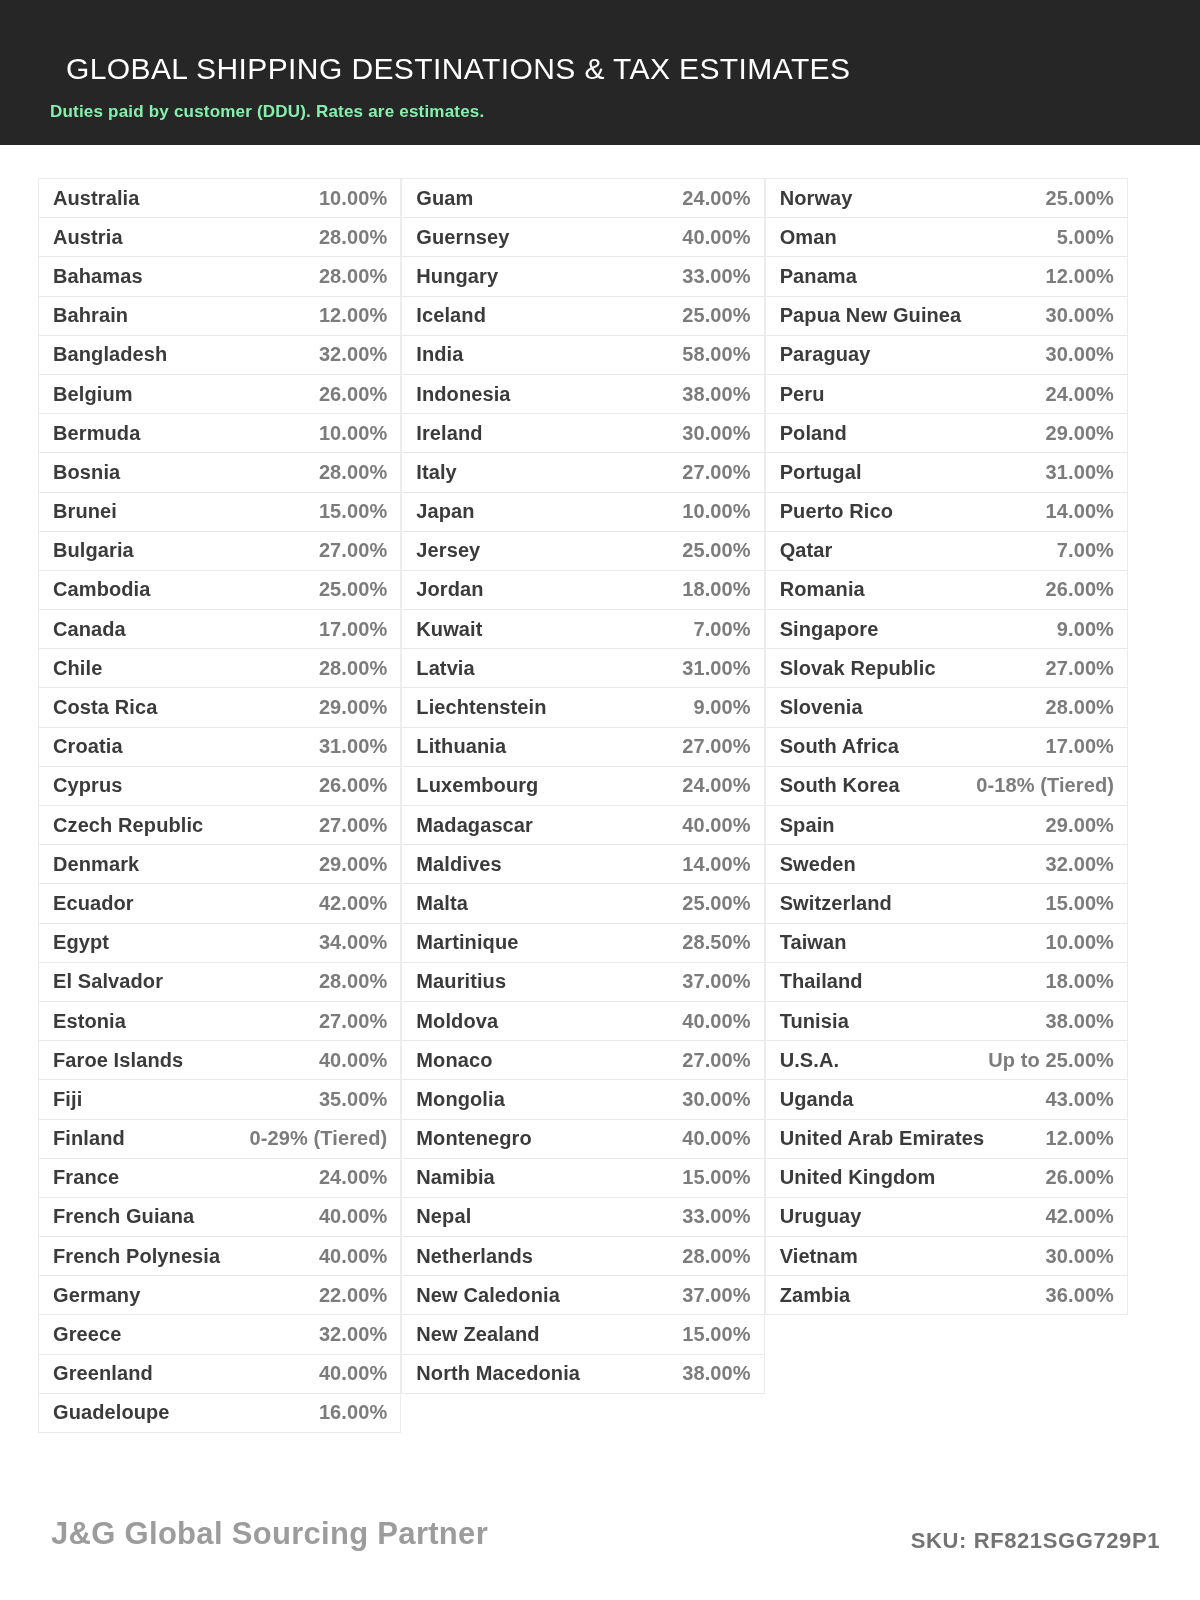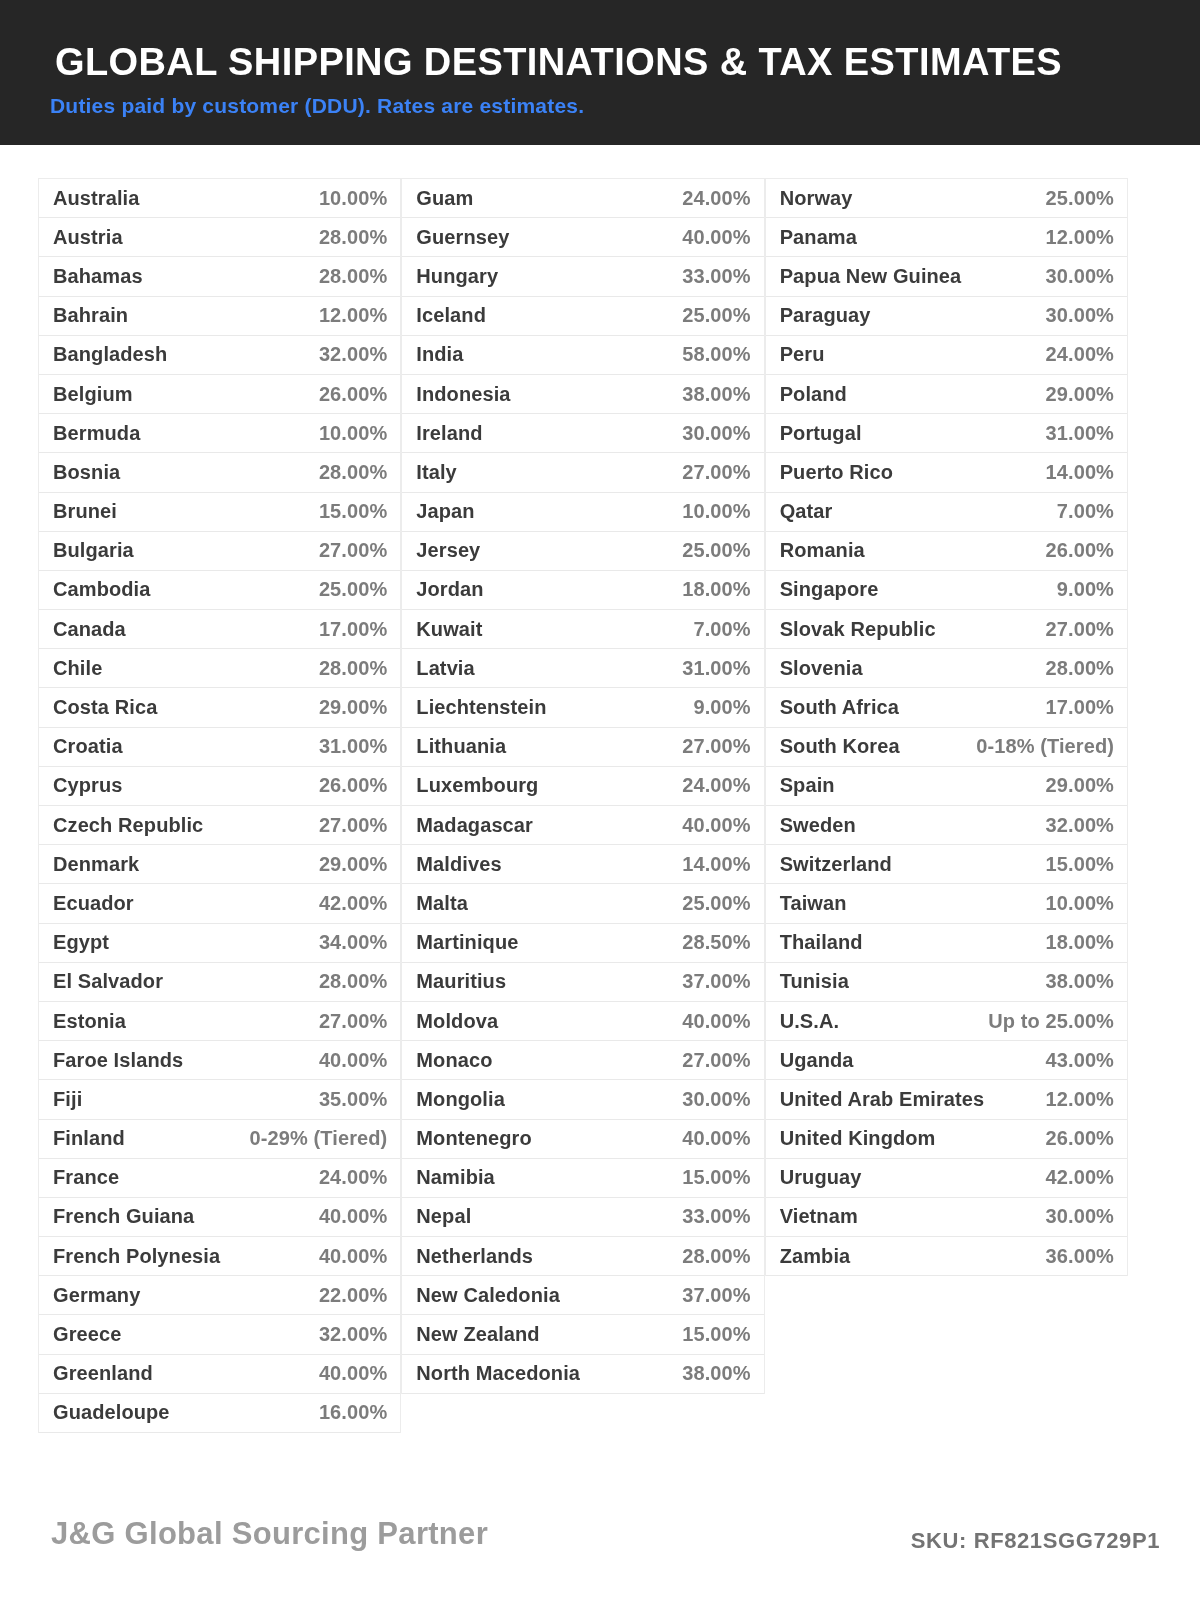"GLOBAL SHIPPING DESTINATIONS & TAX" .header .title { font-size: 38px -> 30px; font-weight: bold -> normal; margin: 5px -> 16px }
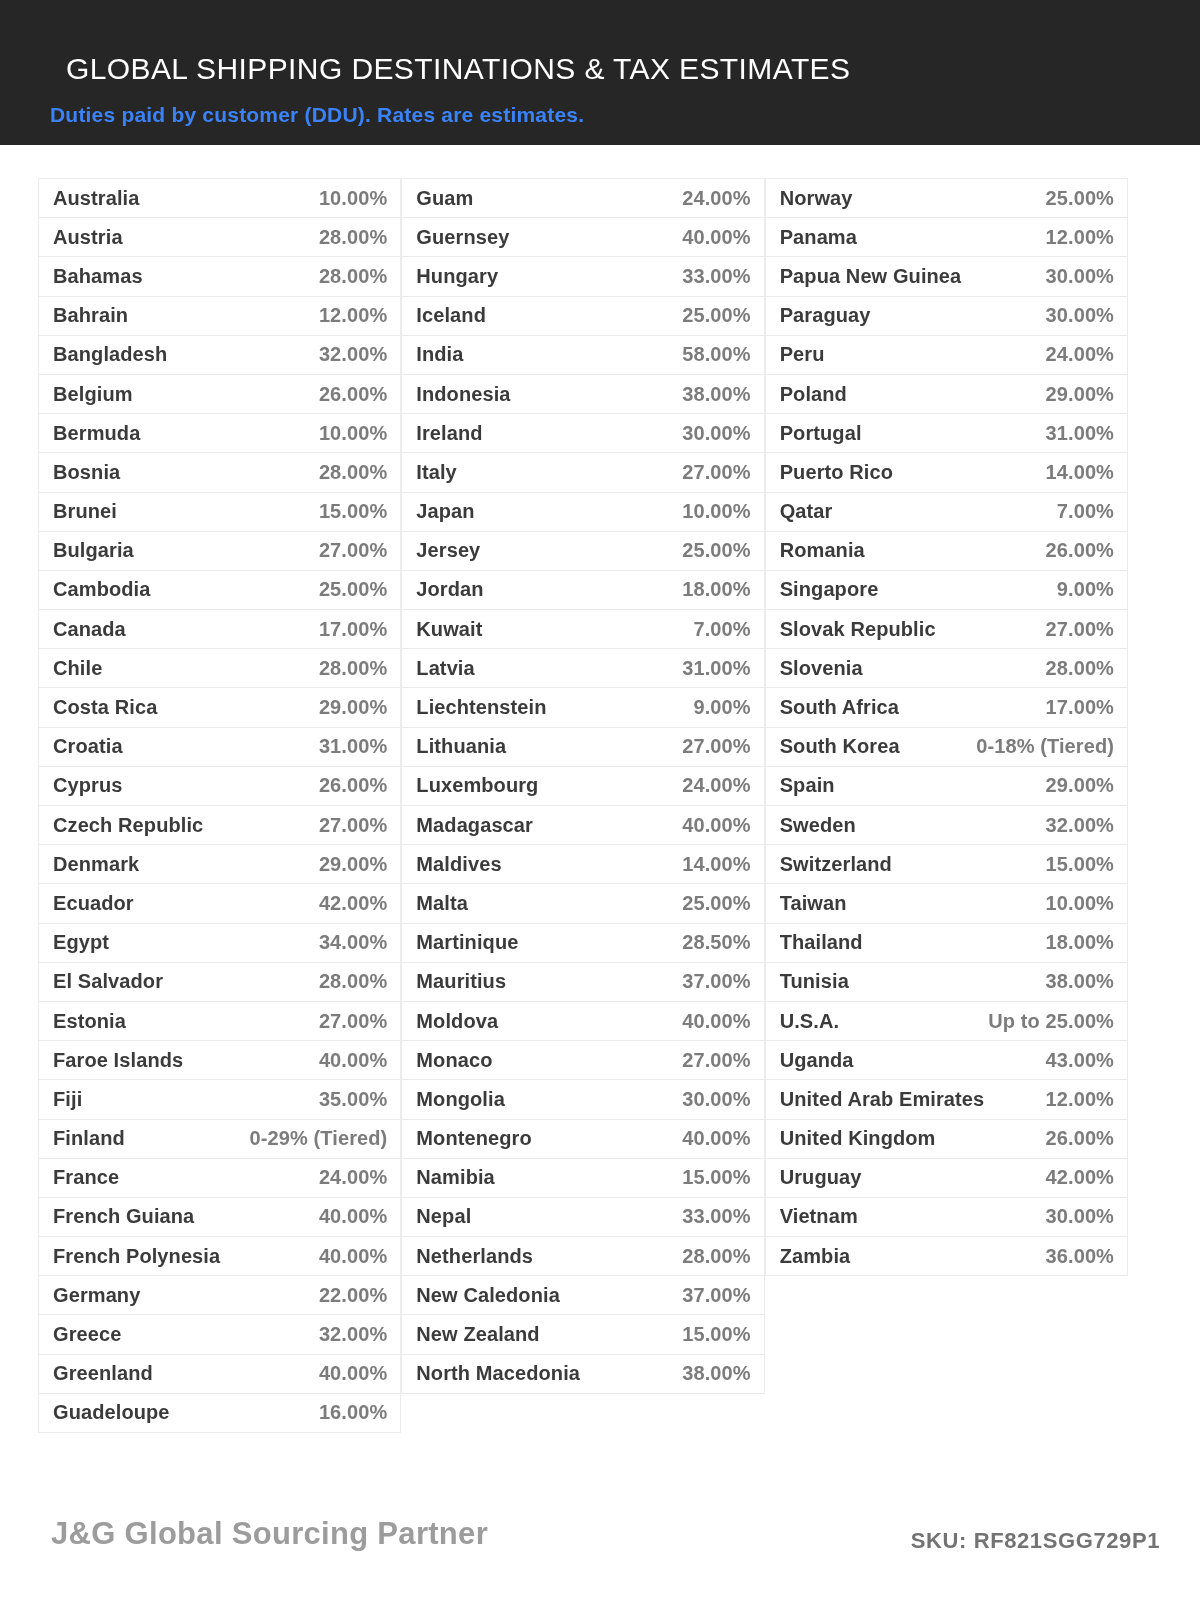"Duties paid by customer (DDU)." .header .subtitle { color: #3b82f6 -> #86efac; font-size: 21px -> 17px }
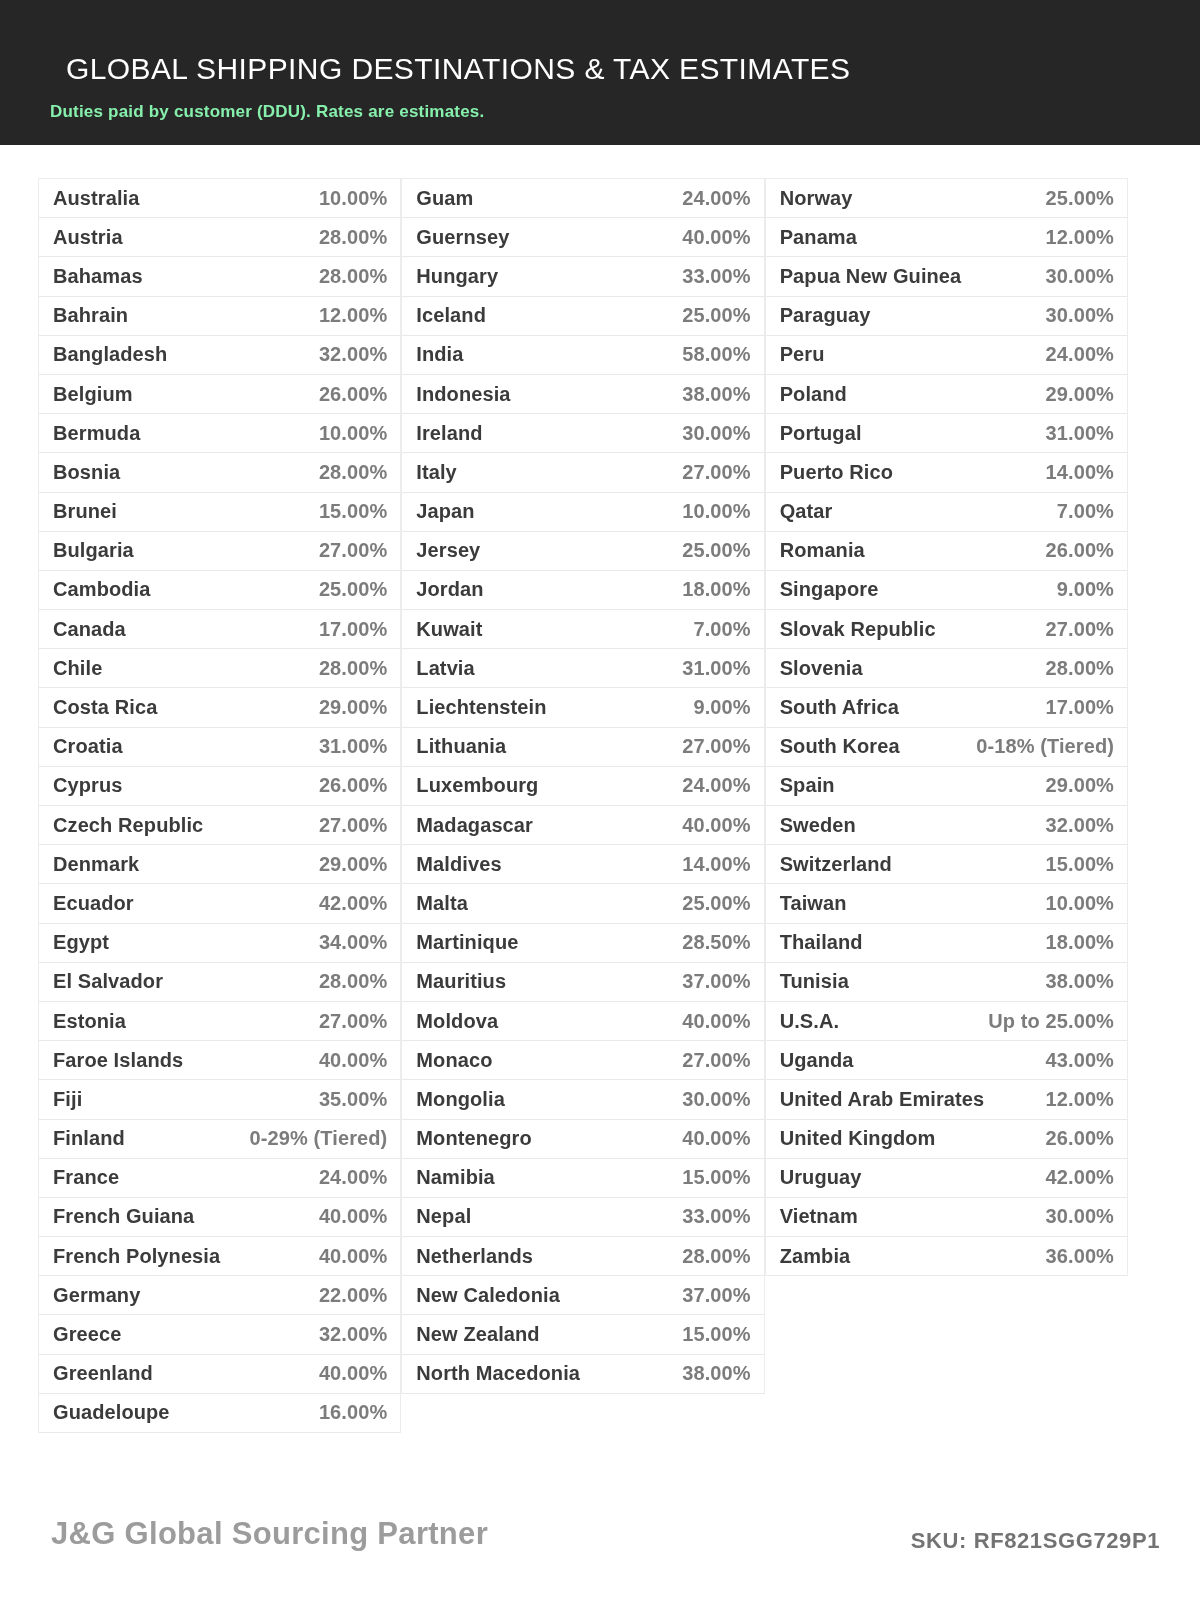"Oman" div.row { html: none -> <div> <span>Oman</span> <span>5.00%</span> </div> }
